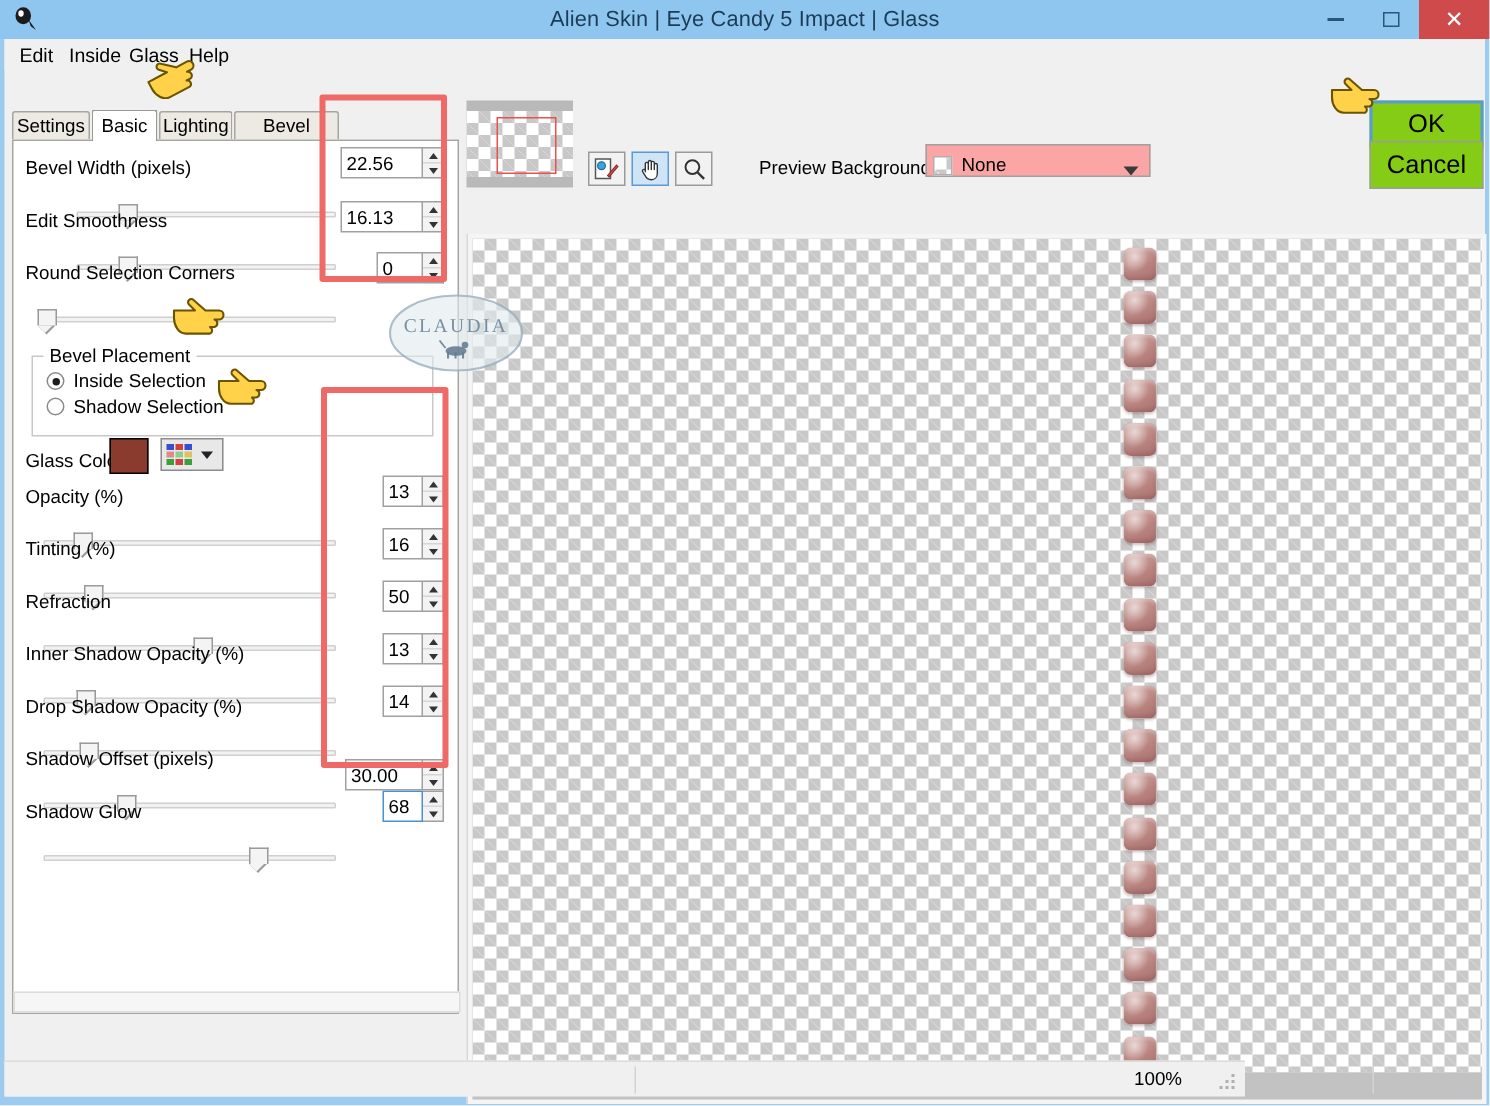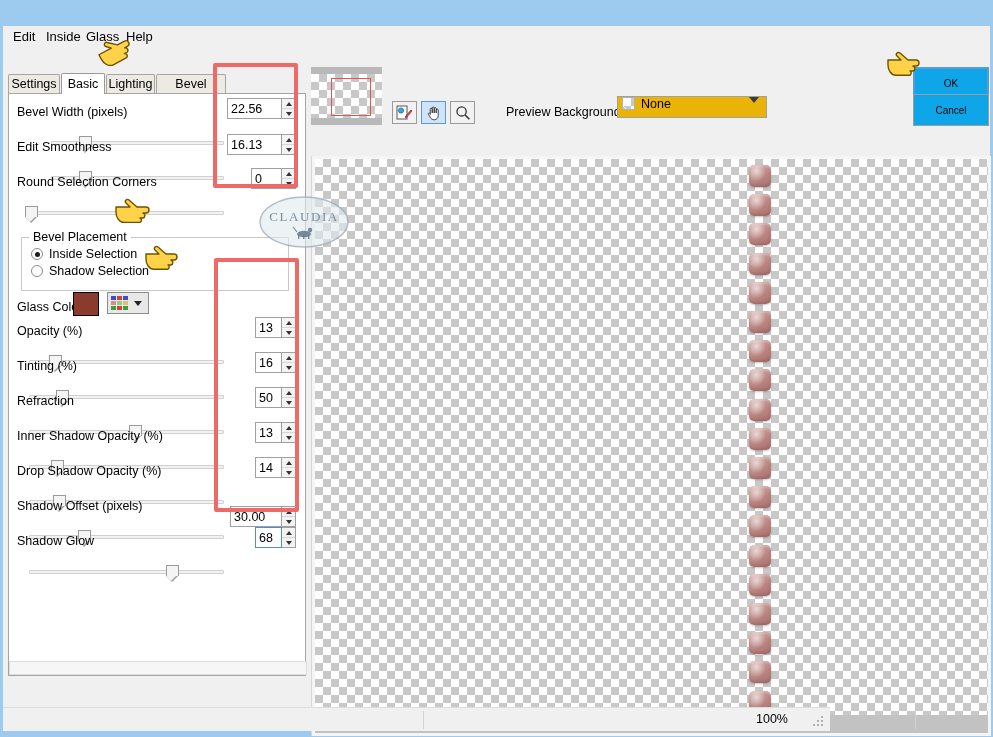"Alien Skin | Eye Candy" div.titlebar { html: none -> <div> <svg> <ellipse></ellipse> <ellipse></ellipse> <path></path> </svg> <div>Alien Skin | Eye Candy 5 Impact | Glass</div> <div> <div> <i></i> </div> <div> <i></i> </div> <div>✕</div> </div> </div> }
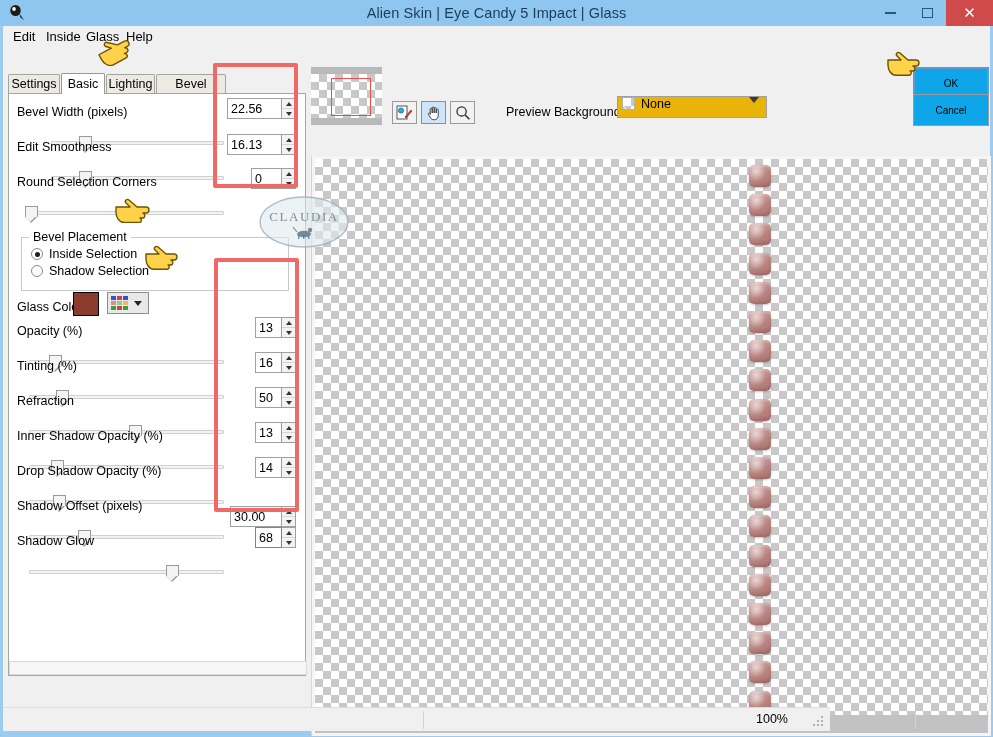"OK" .okbtn,.cancelbtn { background: #0ea5e9 -> #84cc16; font-size: 10px -> 17px }
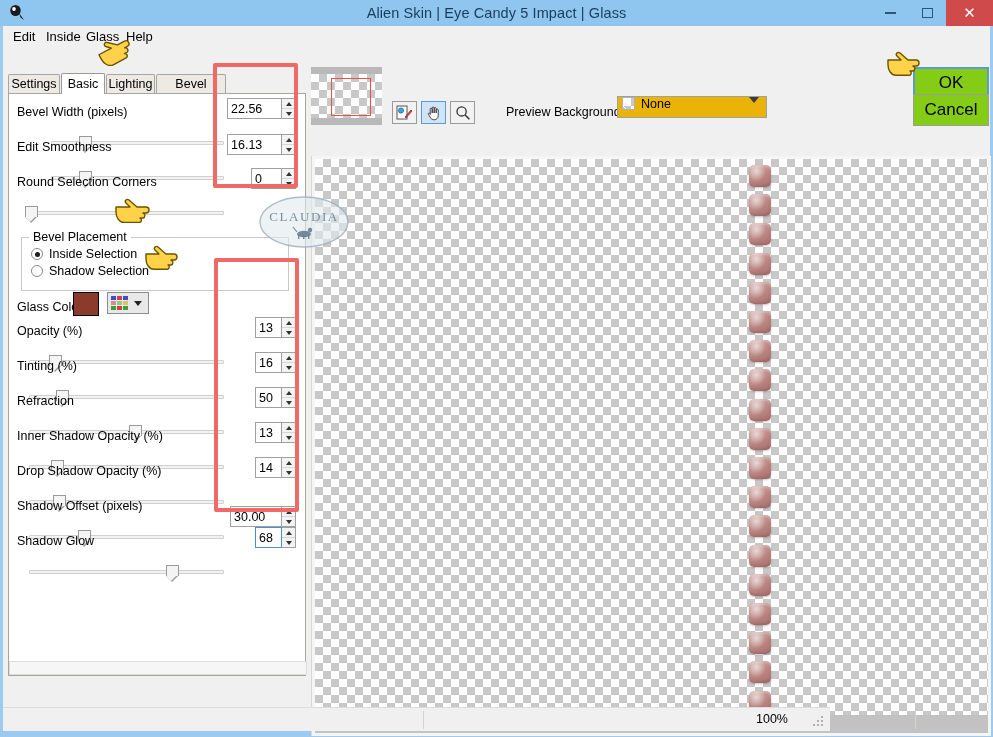"None" .combo { align-items: flex-start -> flex-end; background: #eab308 -> #fca5a5 }
